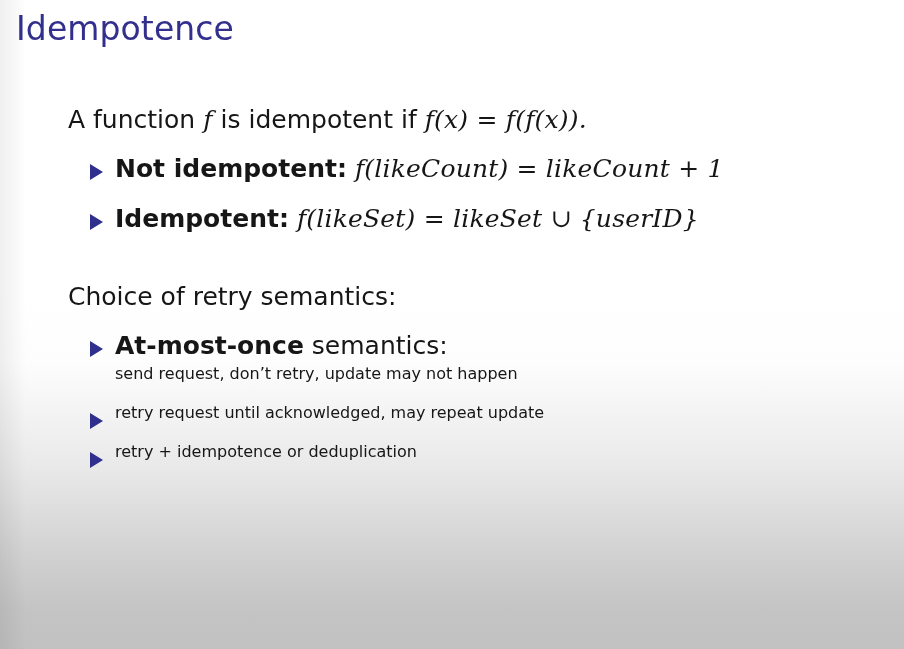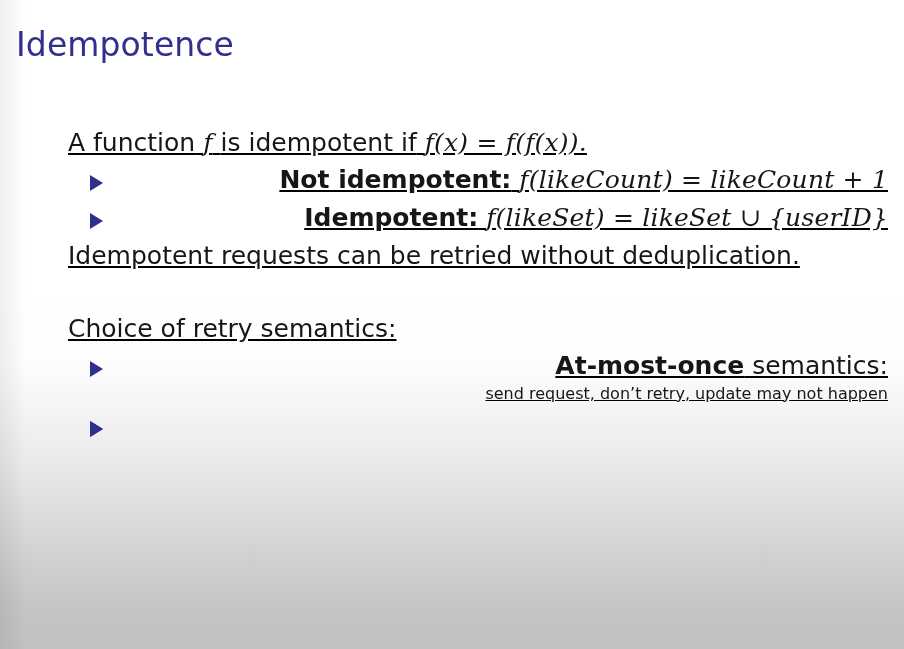"Idempotence" .frame-title { top: 28px -> 12px }
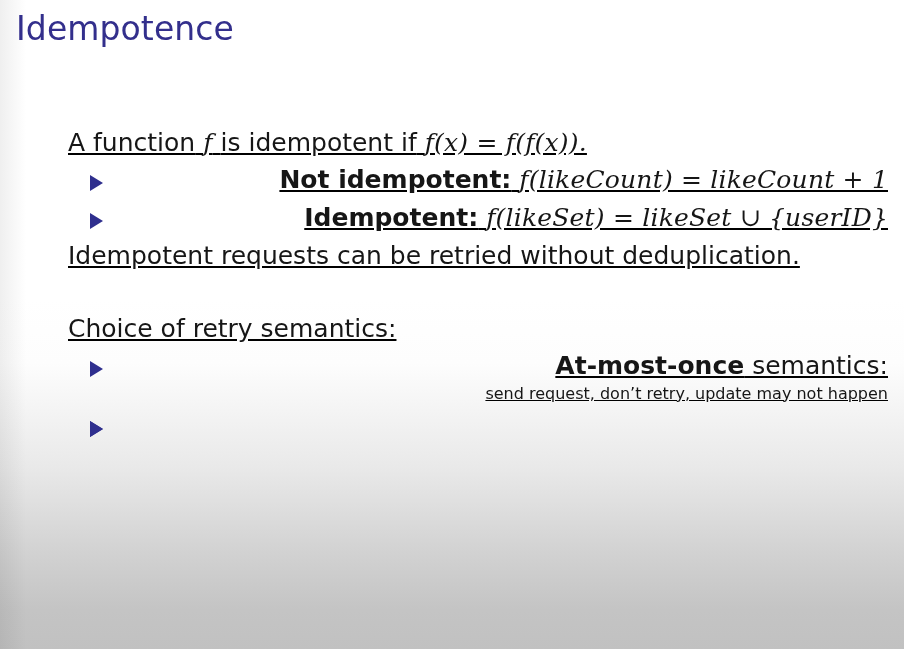"A function f is idempotent" .body { text-decoration: underline -> none; top: 126px -> 103px }
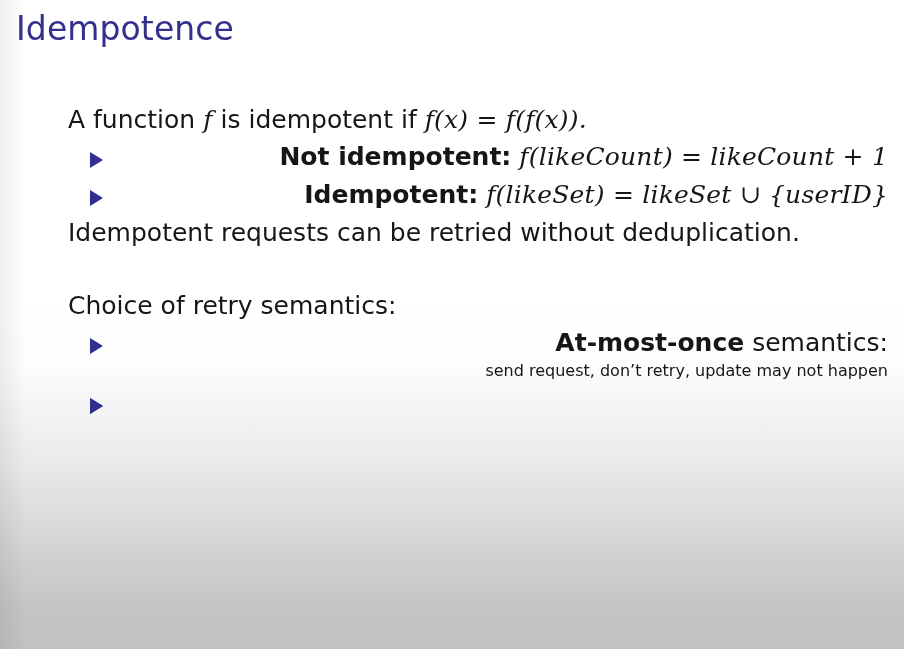"Not idempotent: f(likeCount) = likeCount" .item { margin: 5px 0 5px 0 -> 17px 0 5px 0; text-align: right -> none }
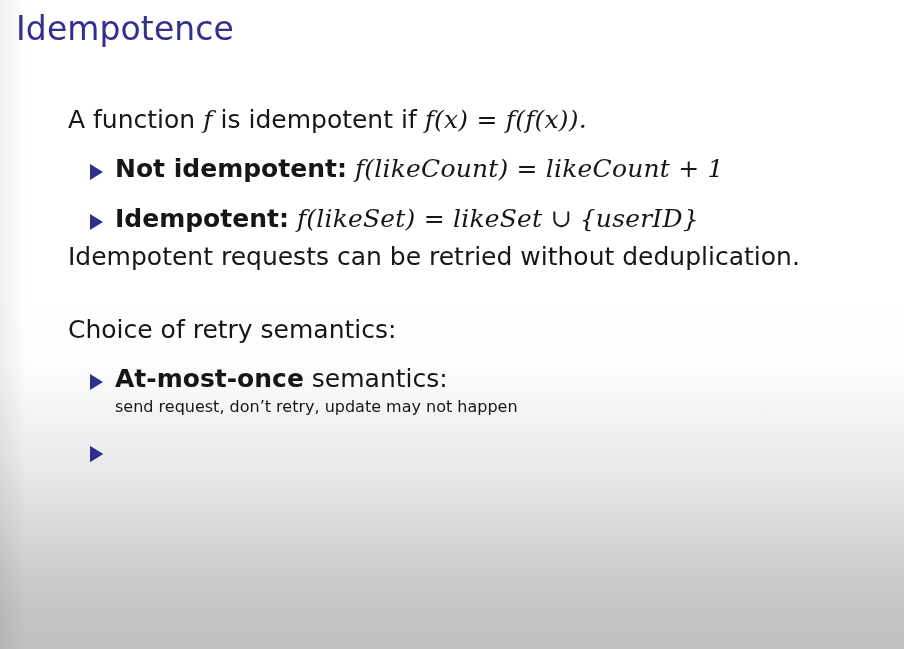"Idempotent requests can be retried" div.para { html: <div>Idempotent requests can be retried without deduplication.</div> -> none }
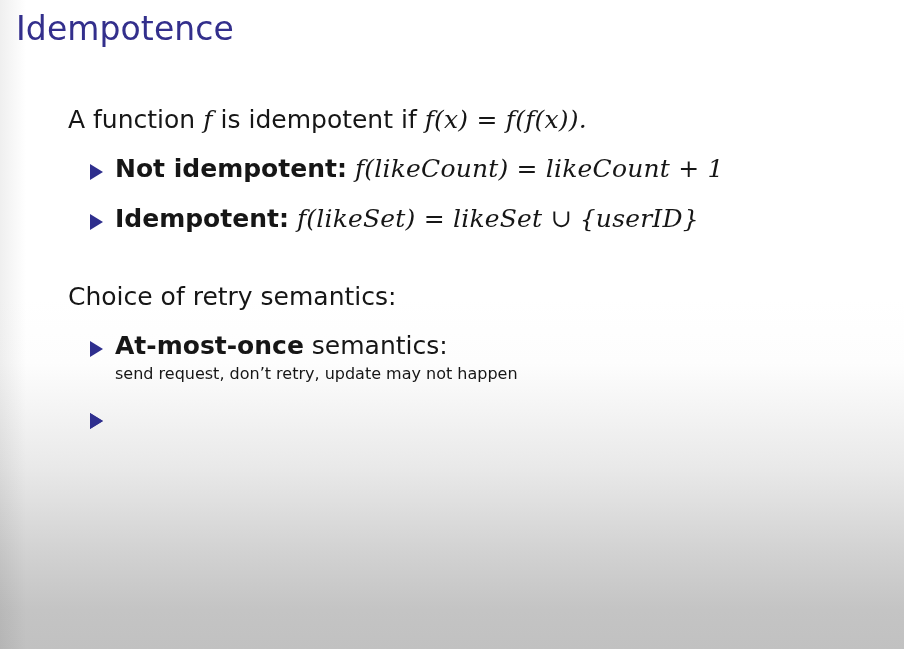"retry request until acknowledged, may" span.sub-line { html: none -> <span>retry request until acknowledged, may repeat update</span> }
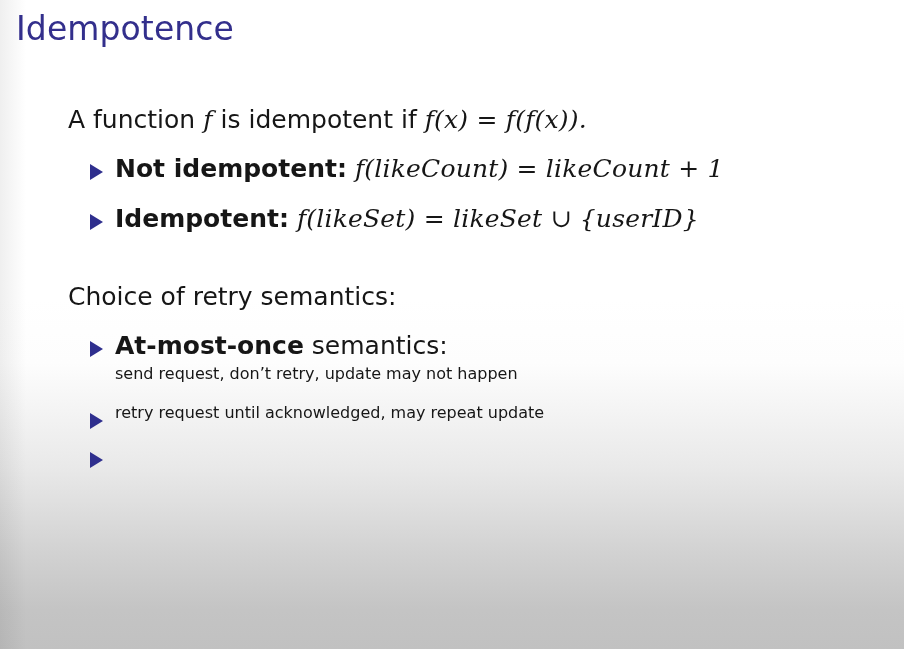"retry + idempotence or deduplication" span.sub-line { html: none -> <span><span>retry </span><span>+</span><span> idempotence or deduplication</span></span> }
